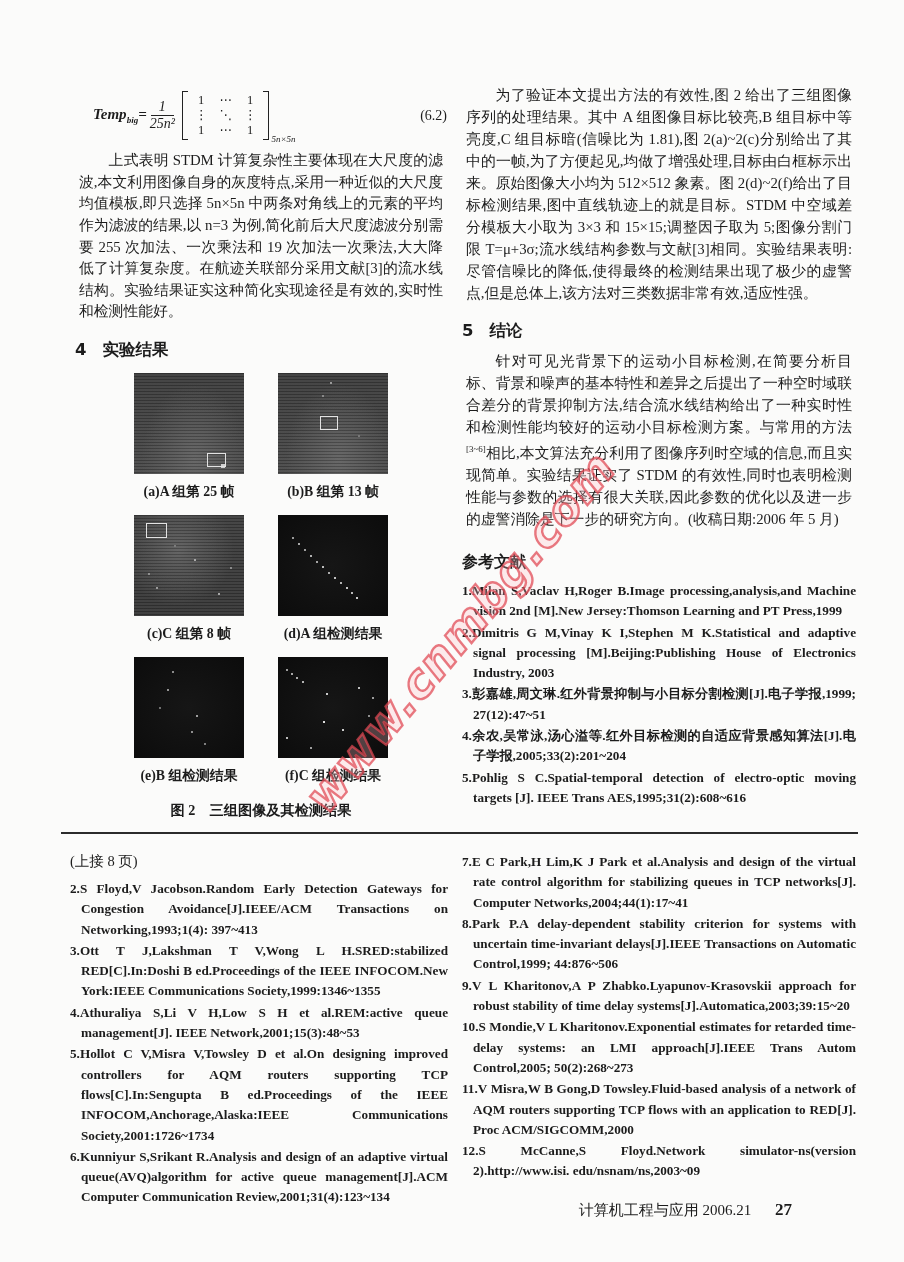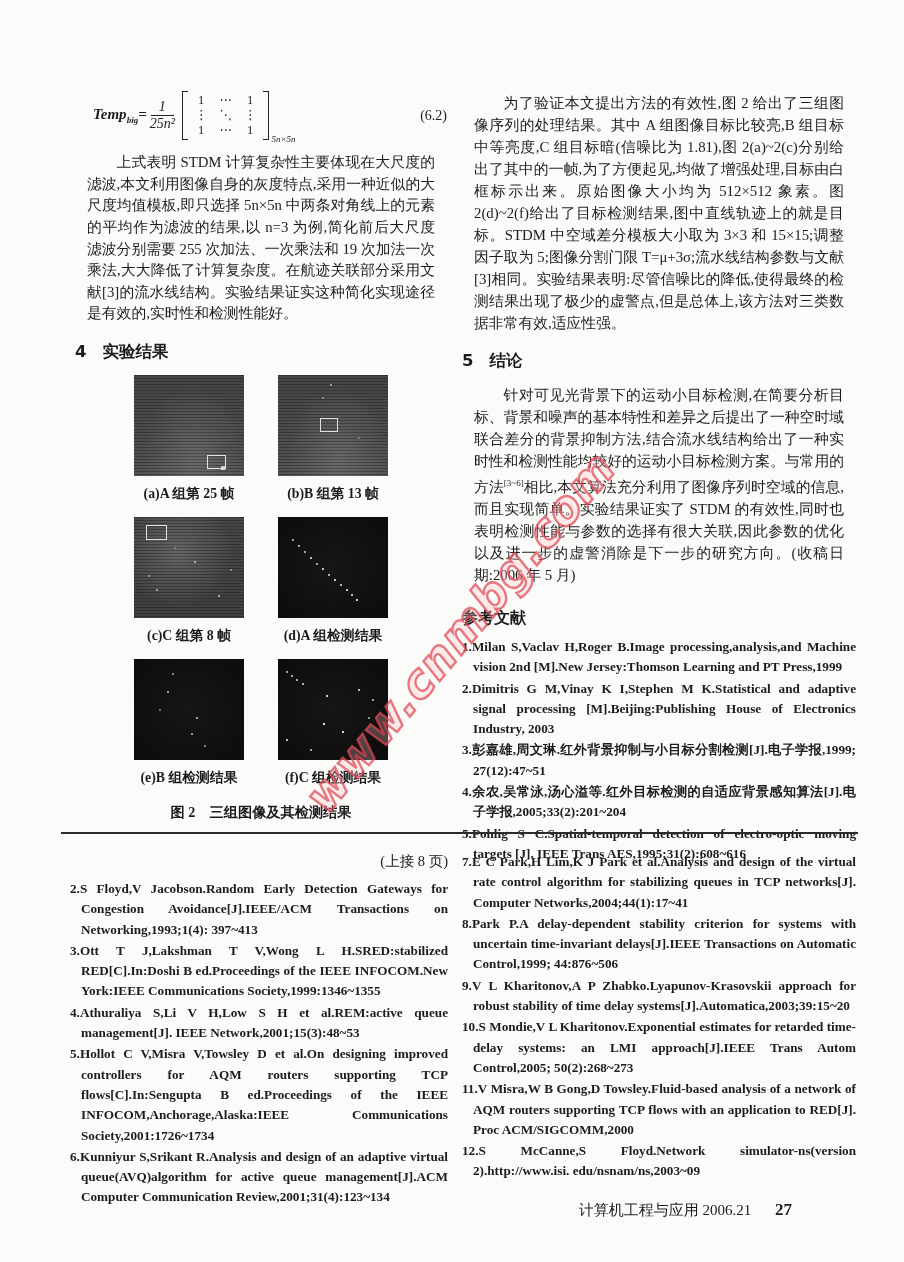"为了验证本文提出方法的有效性,图 2 给出了三组图像序列的处理结果。其中 A" .para { margin: 12px -> 4px }
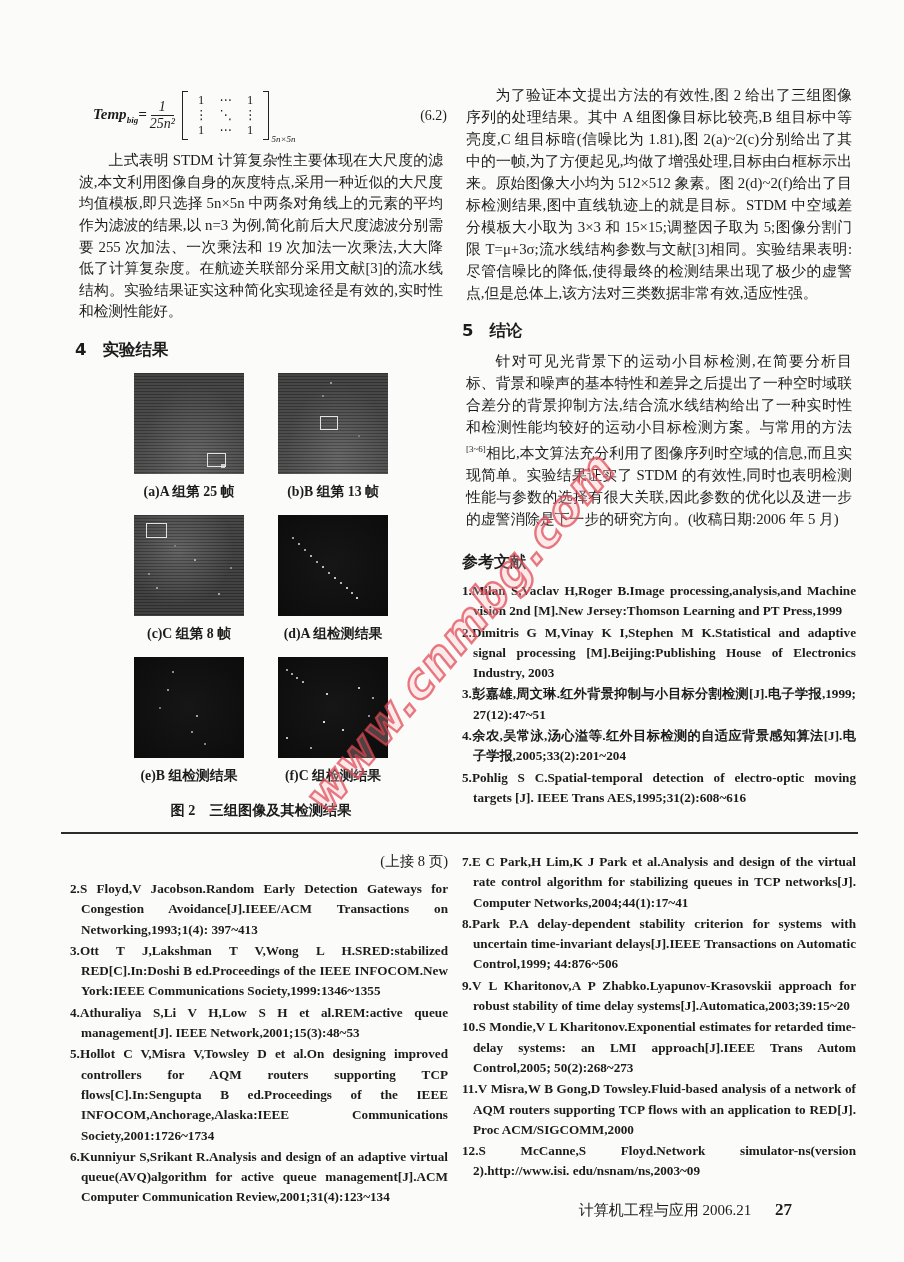"(上接 8 页)" .cont-label { text-align: right -> none }
